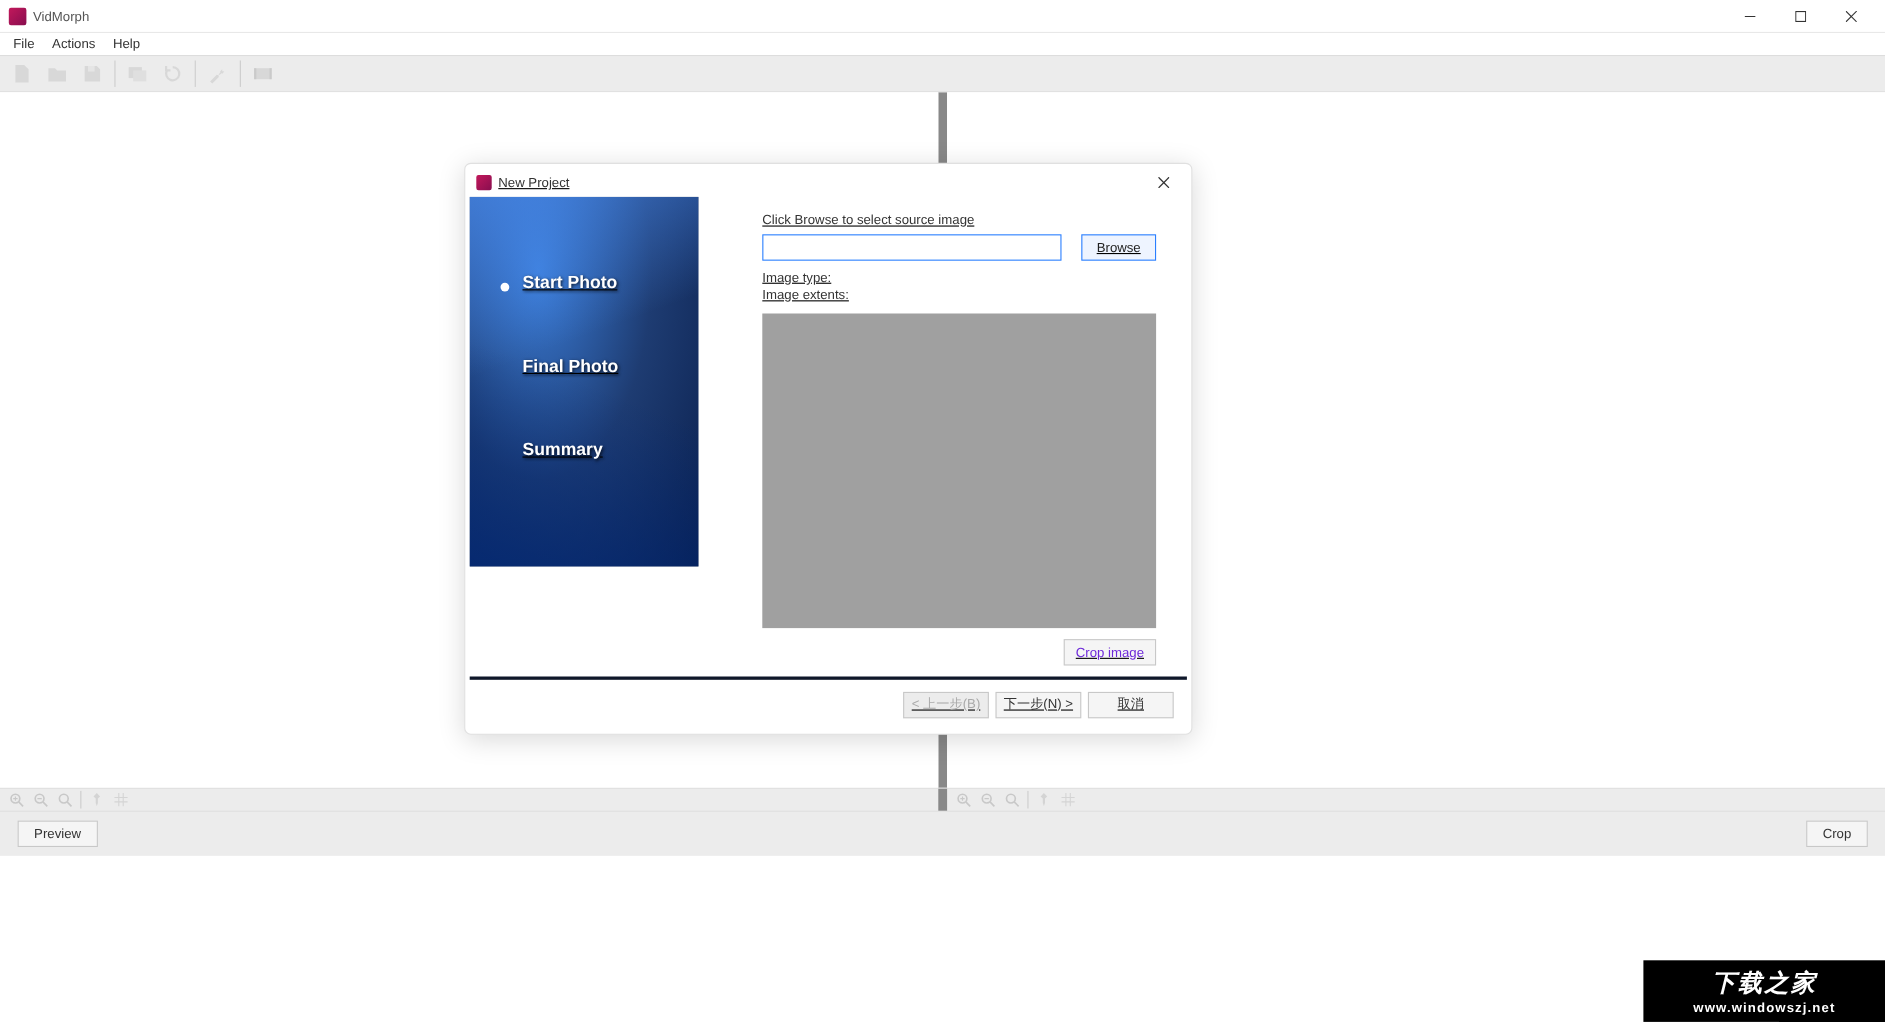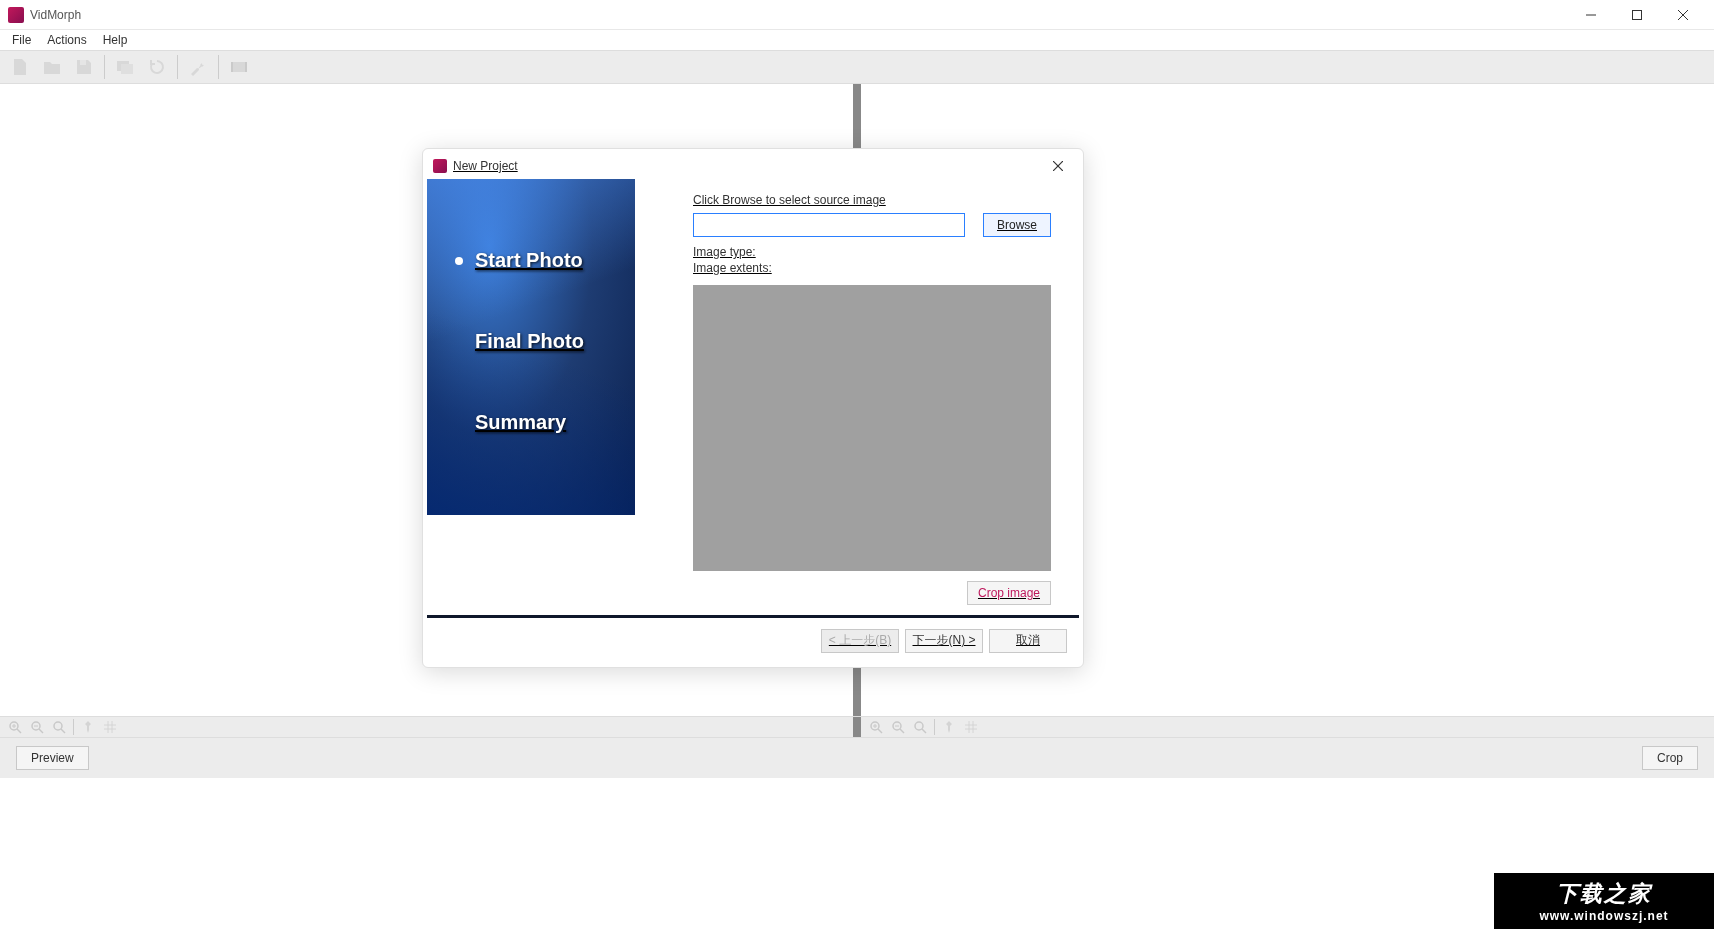"Start Photo" .dlg-side .step { font-size: 20px -> 16px }
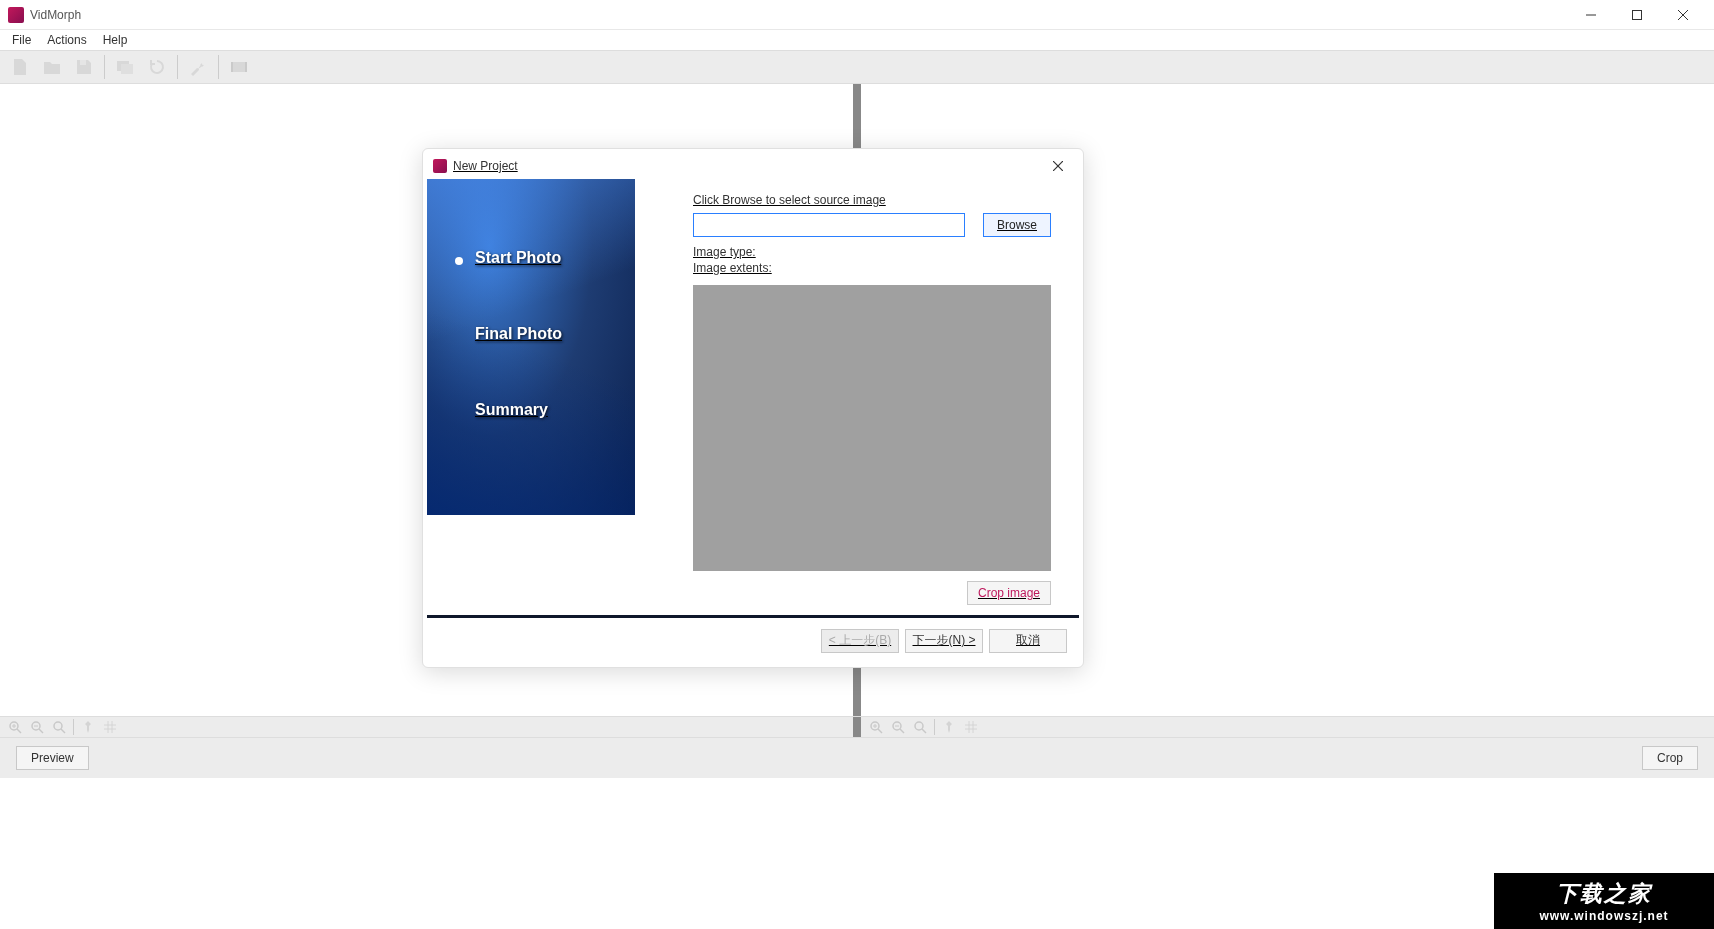"Crop image" .dlg-main .crop-btn { color: #be185d -> #6d28d9 }
